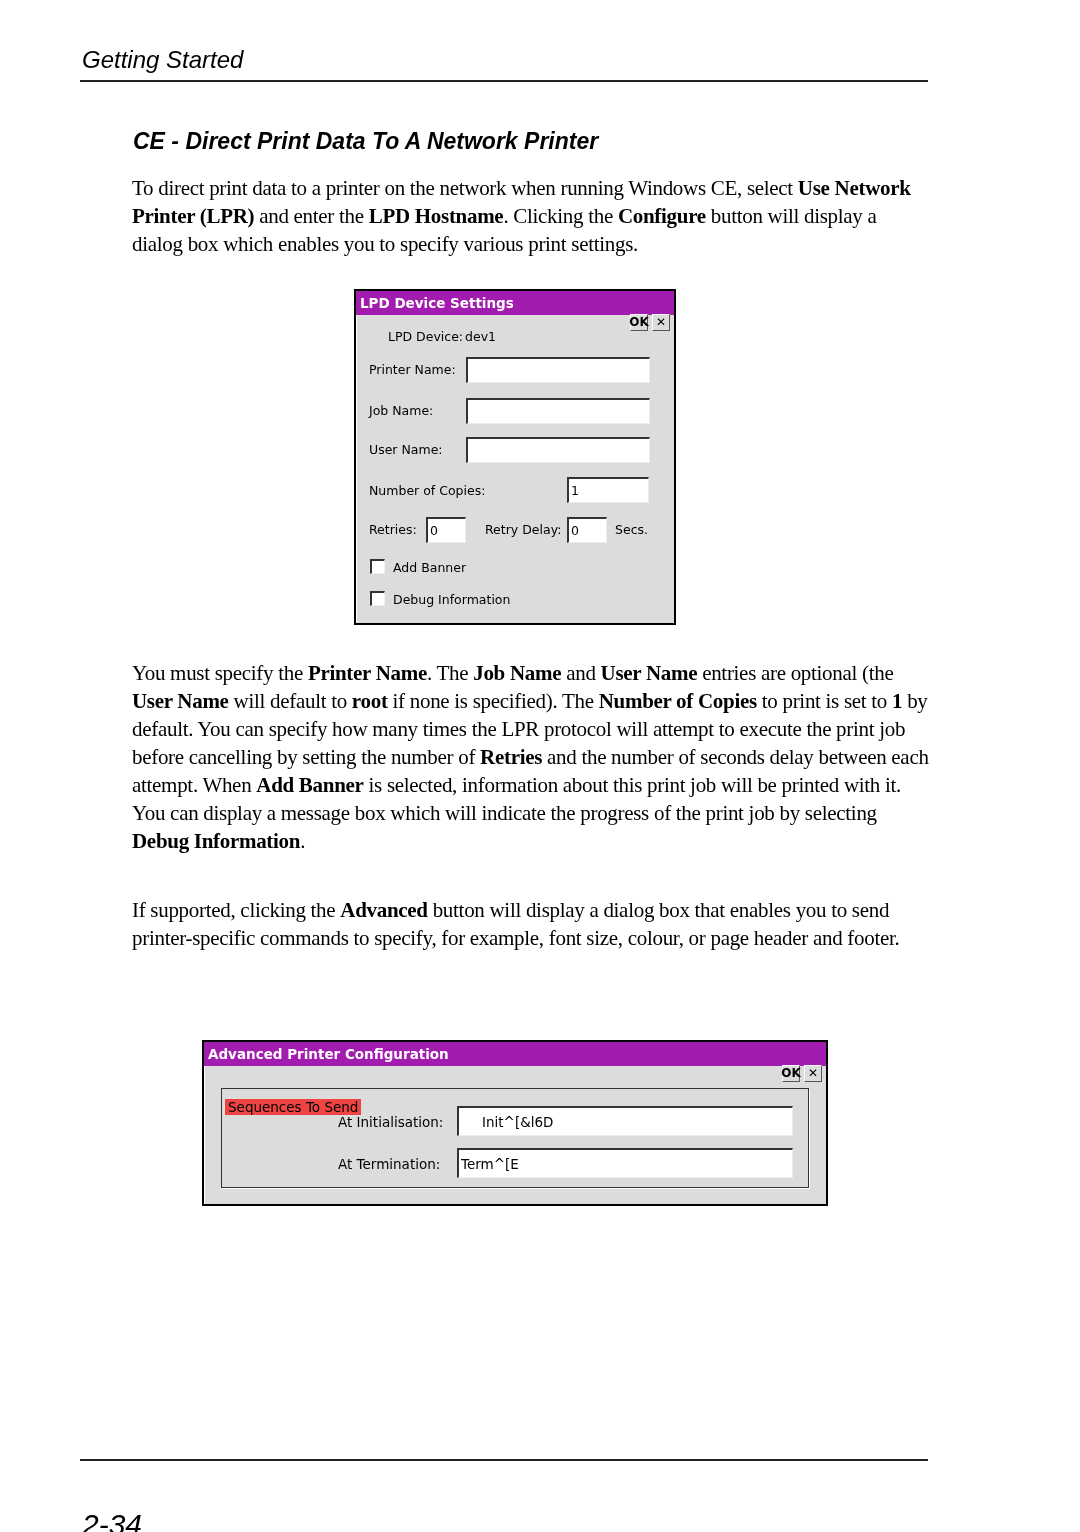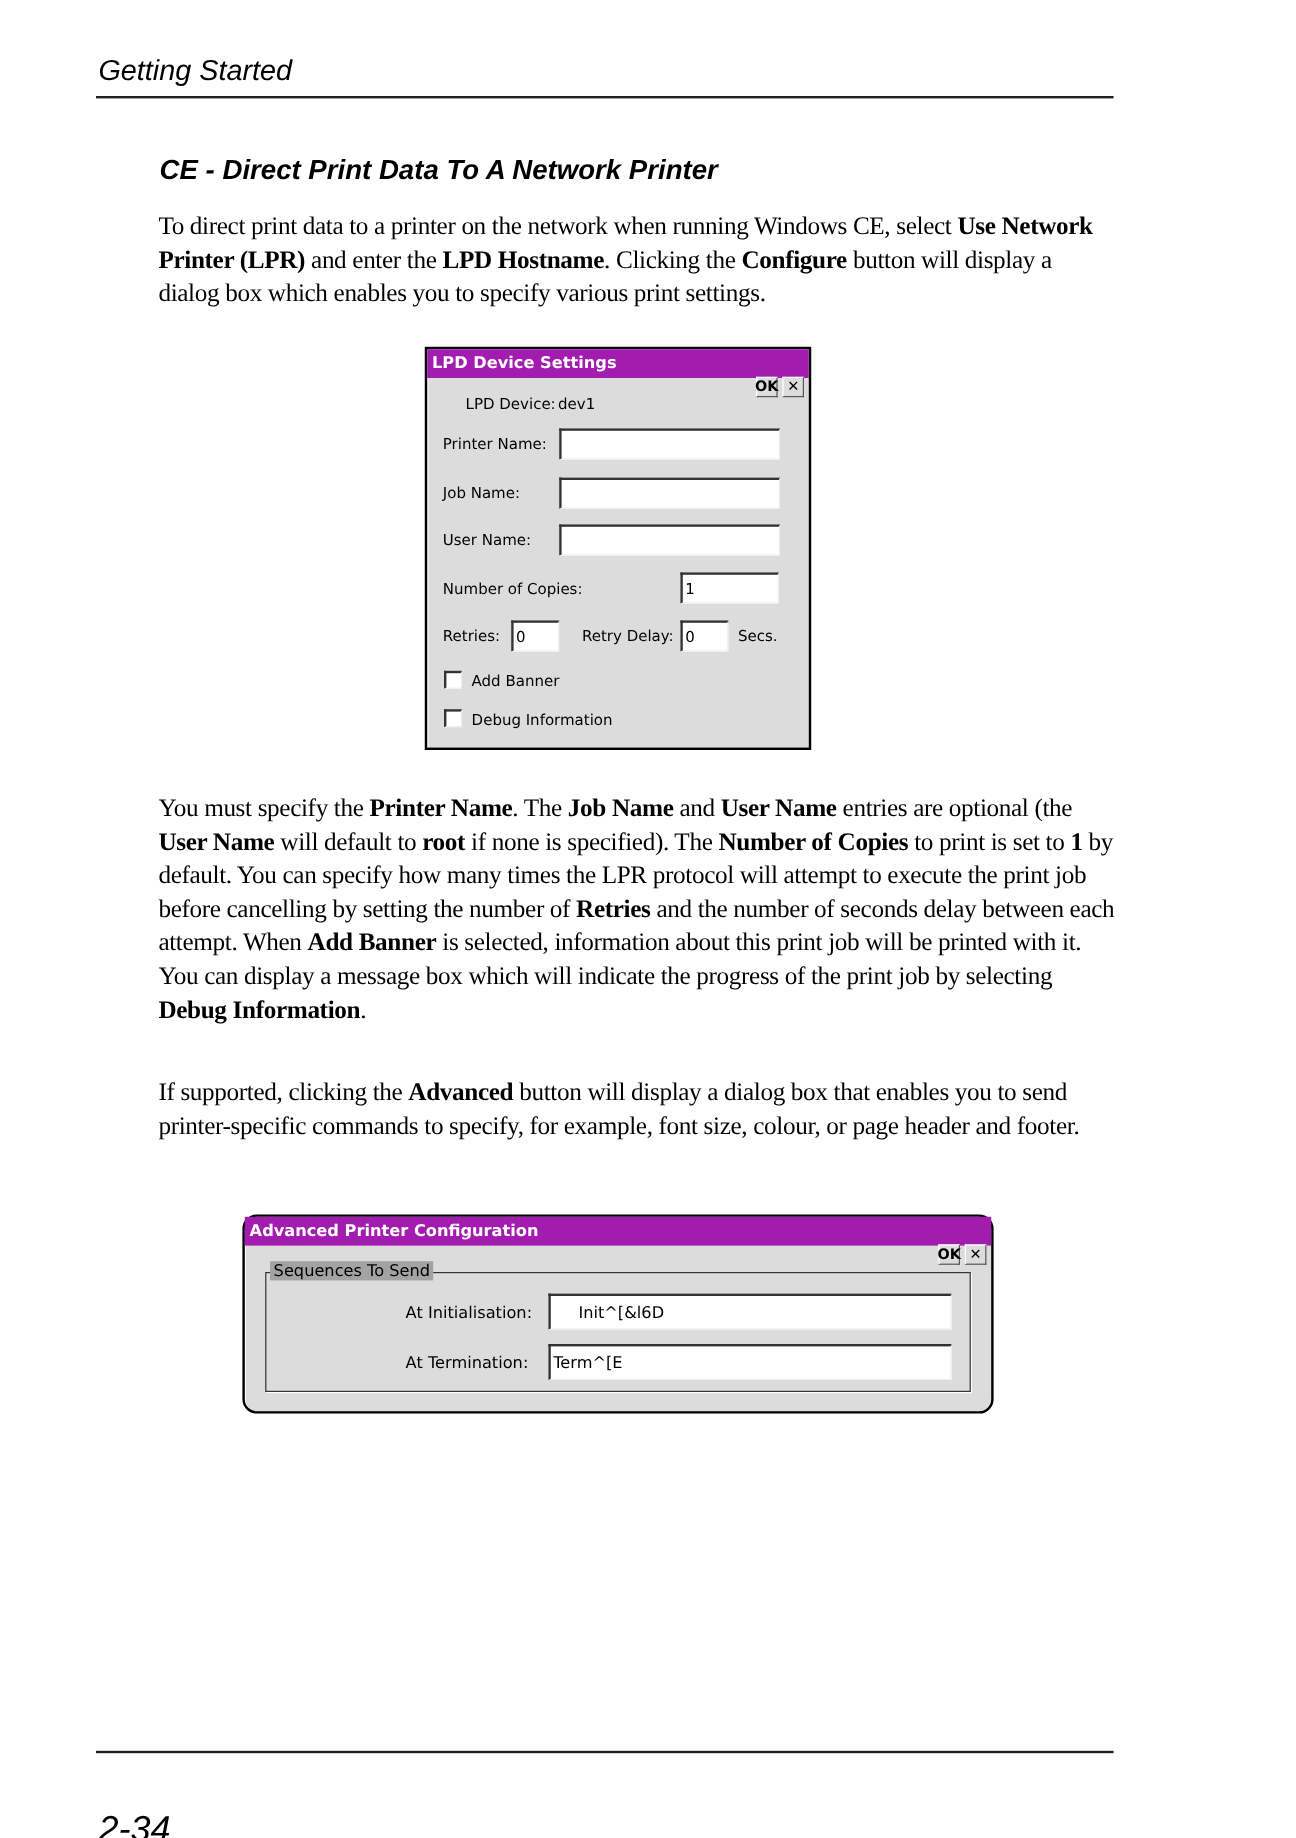"Advanced Printer Configuration" div.dlg { border-radius: 12px -> none; top: 1012px -> 1040px }
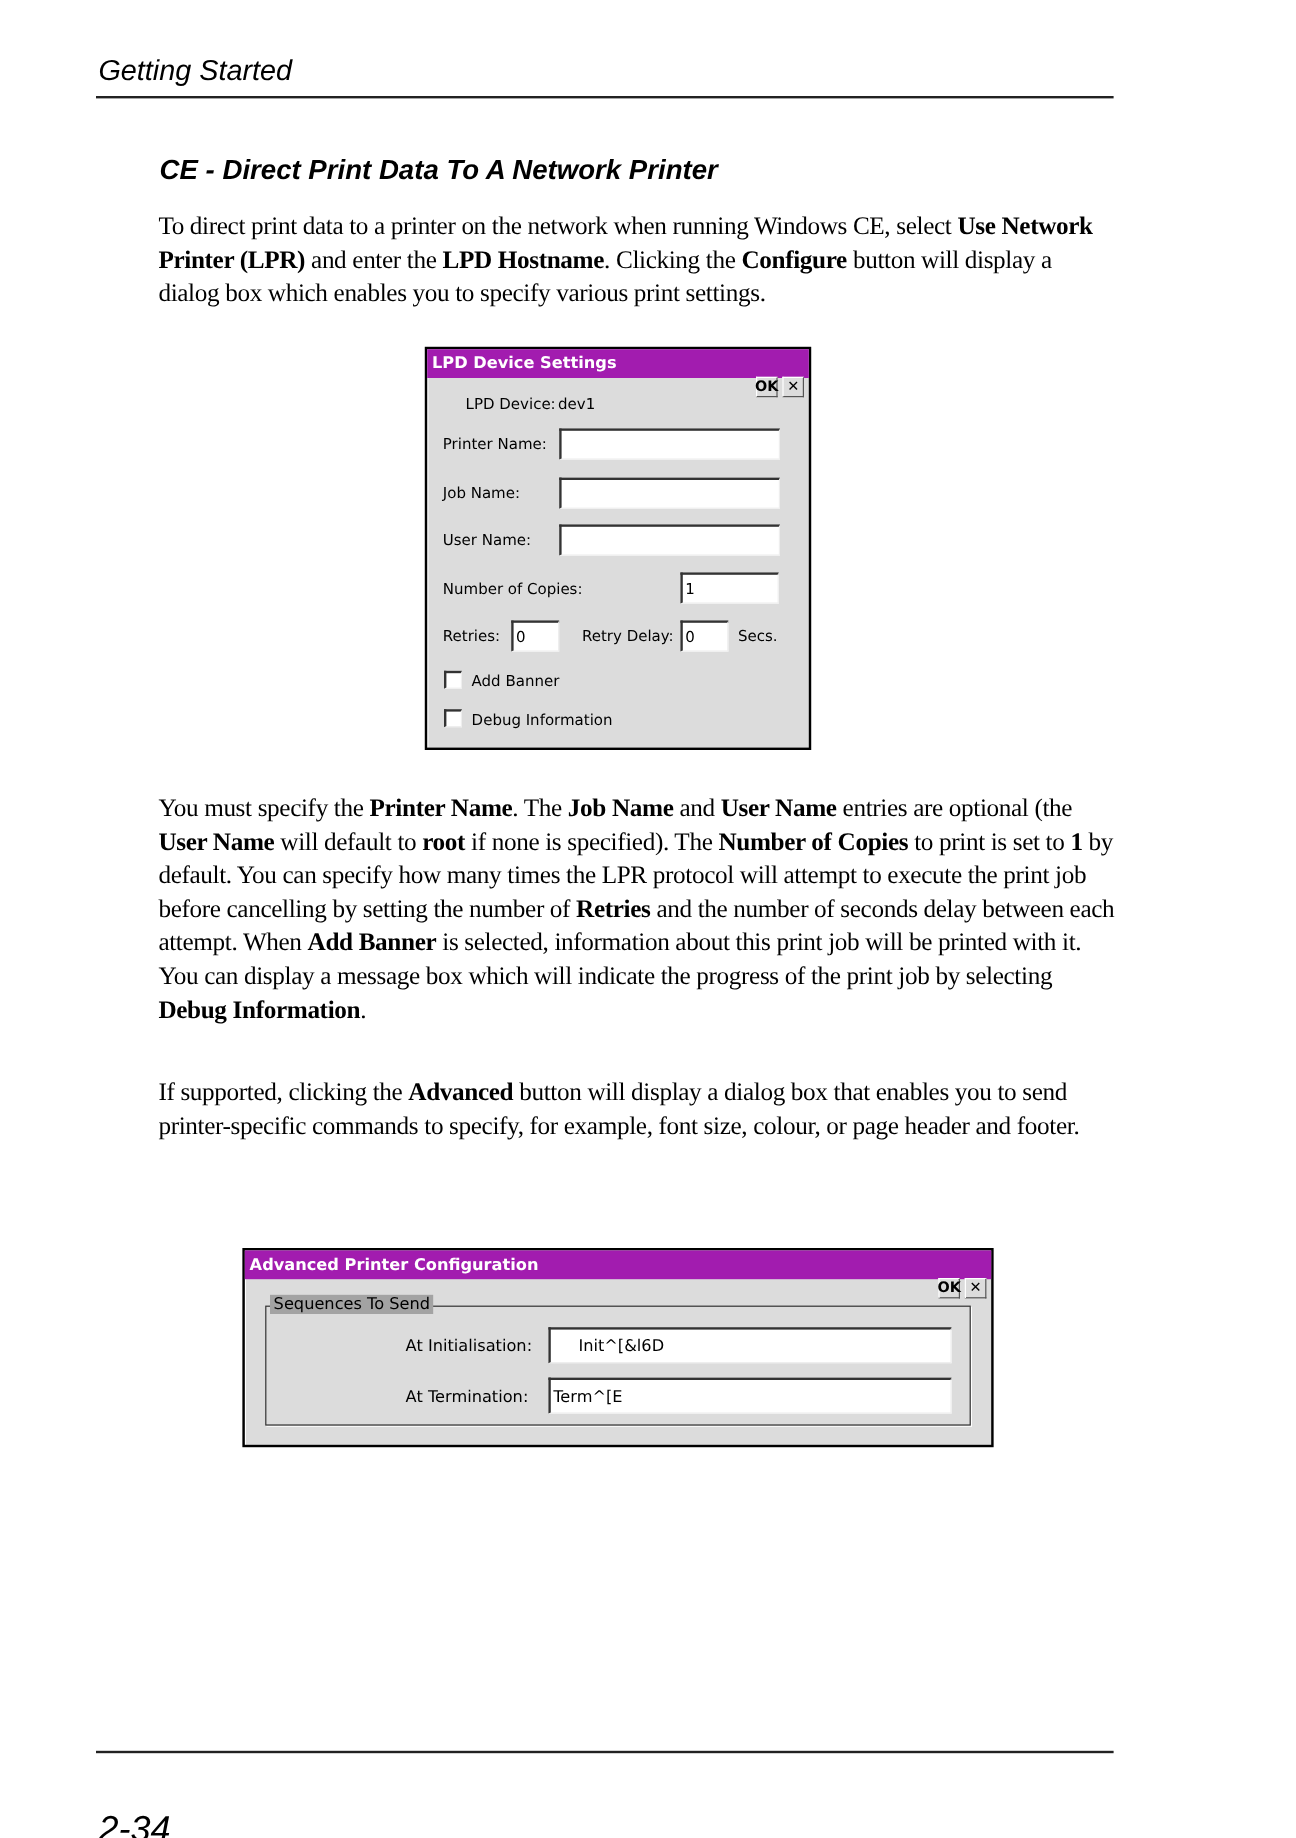"Sequences To Send" .grp-lbl { background: #a3a3a3 -> #ef4444; margin-top: none -> 20px }
